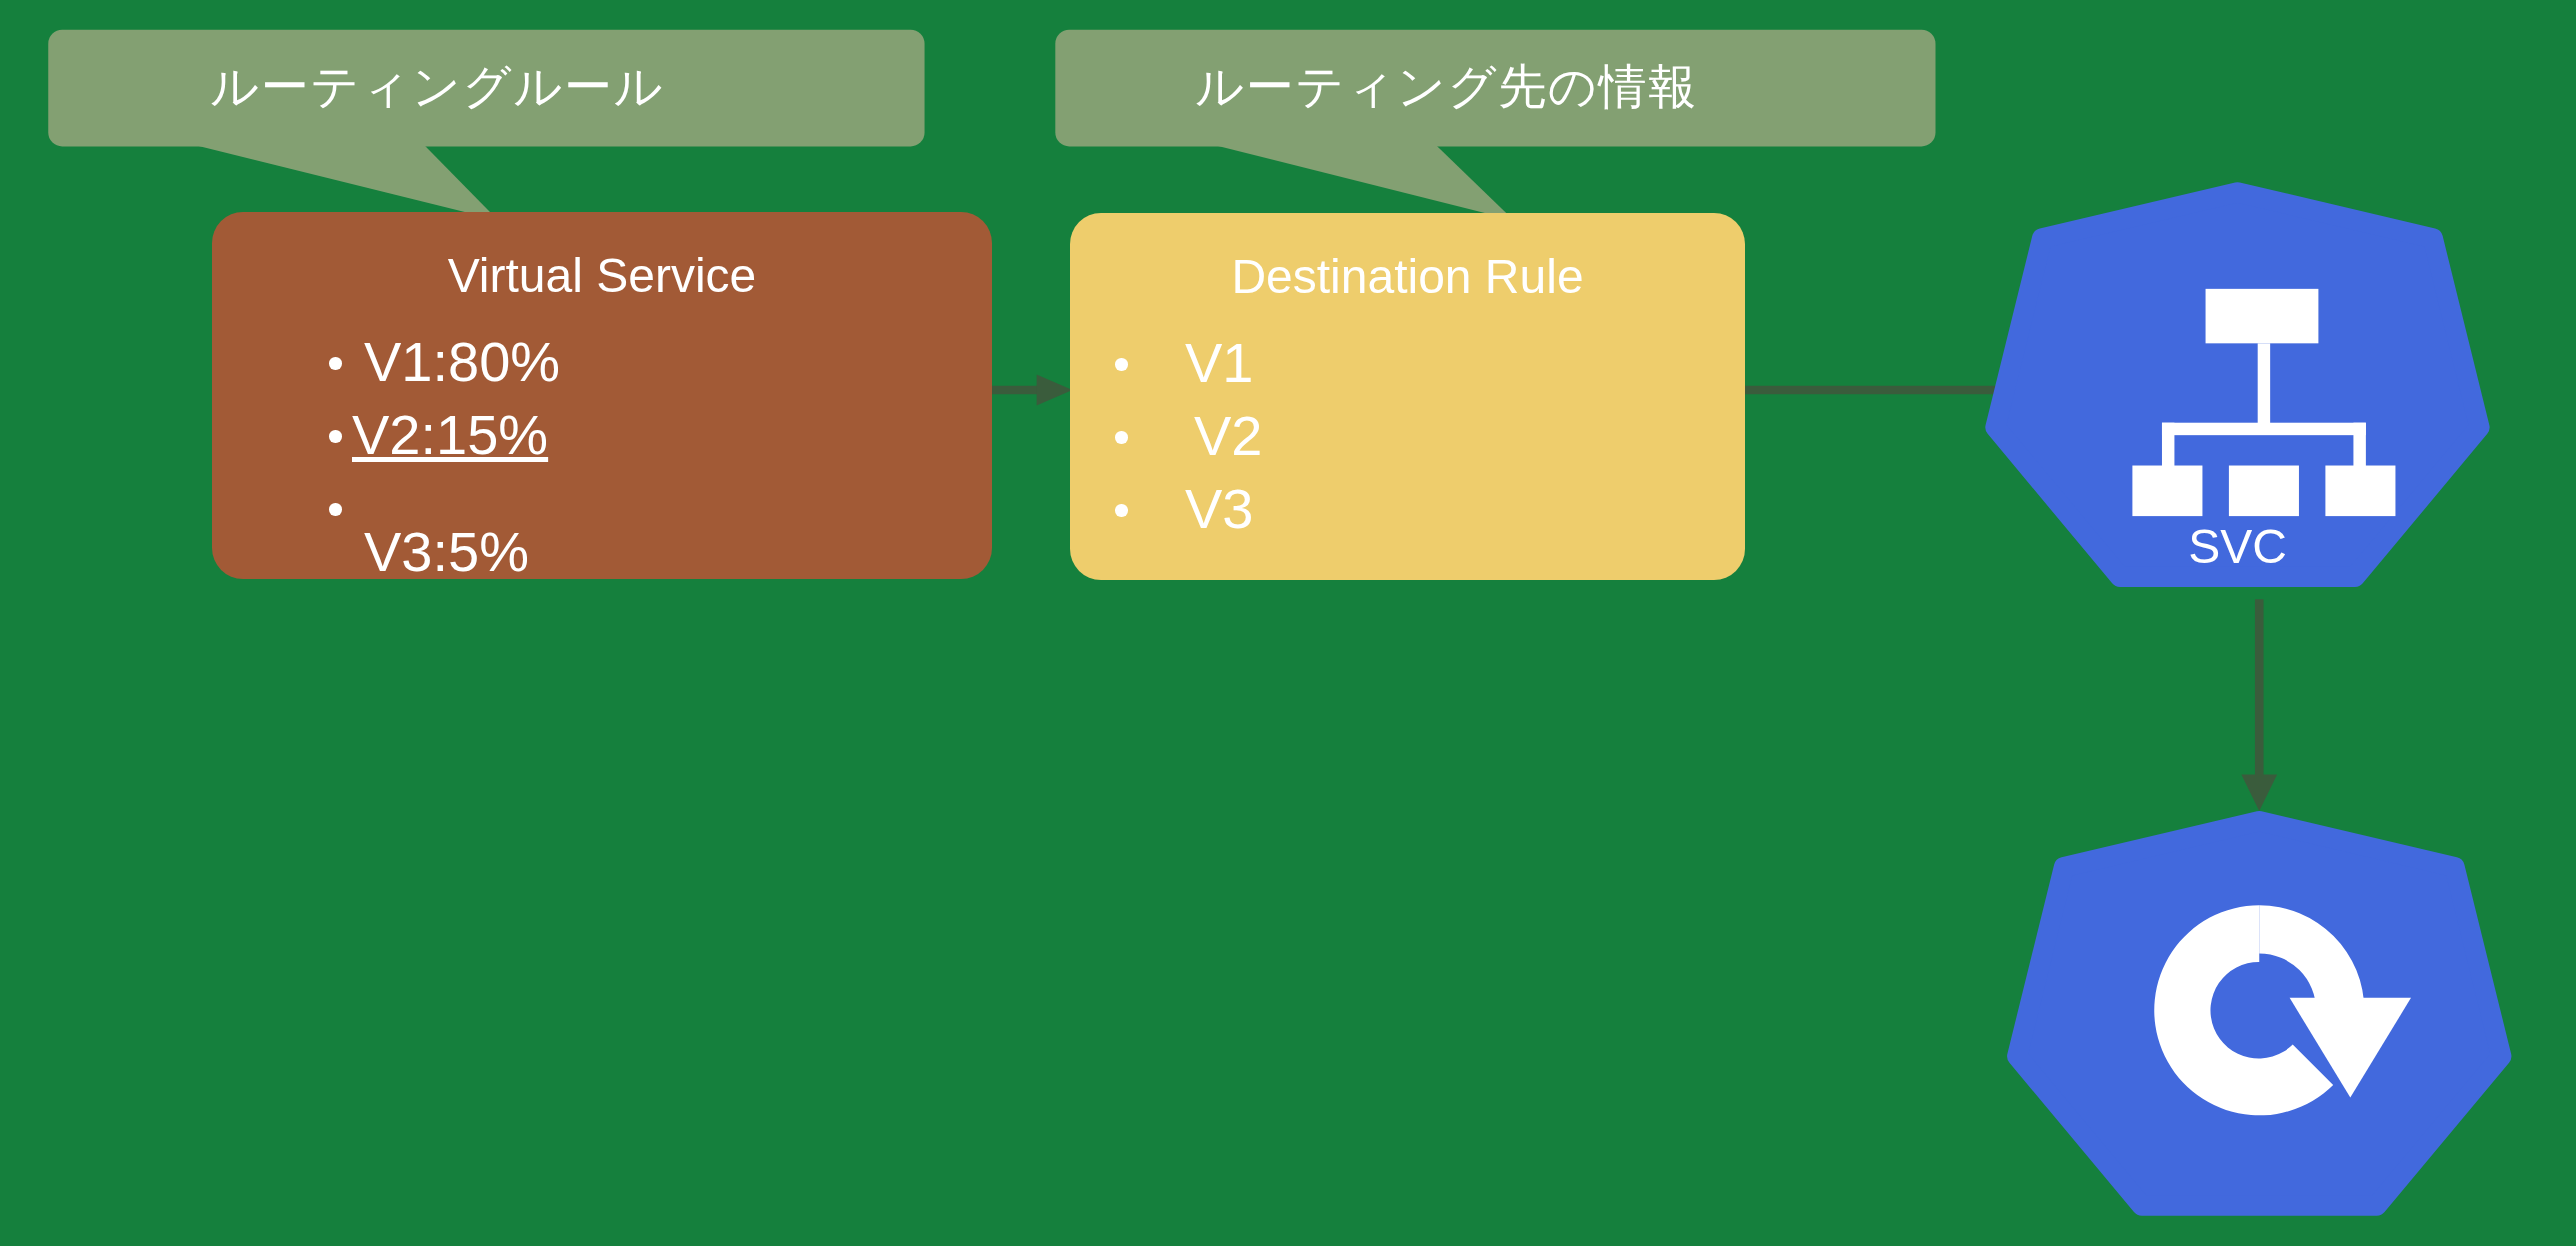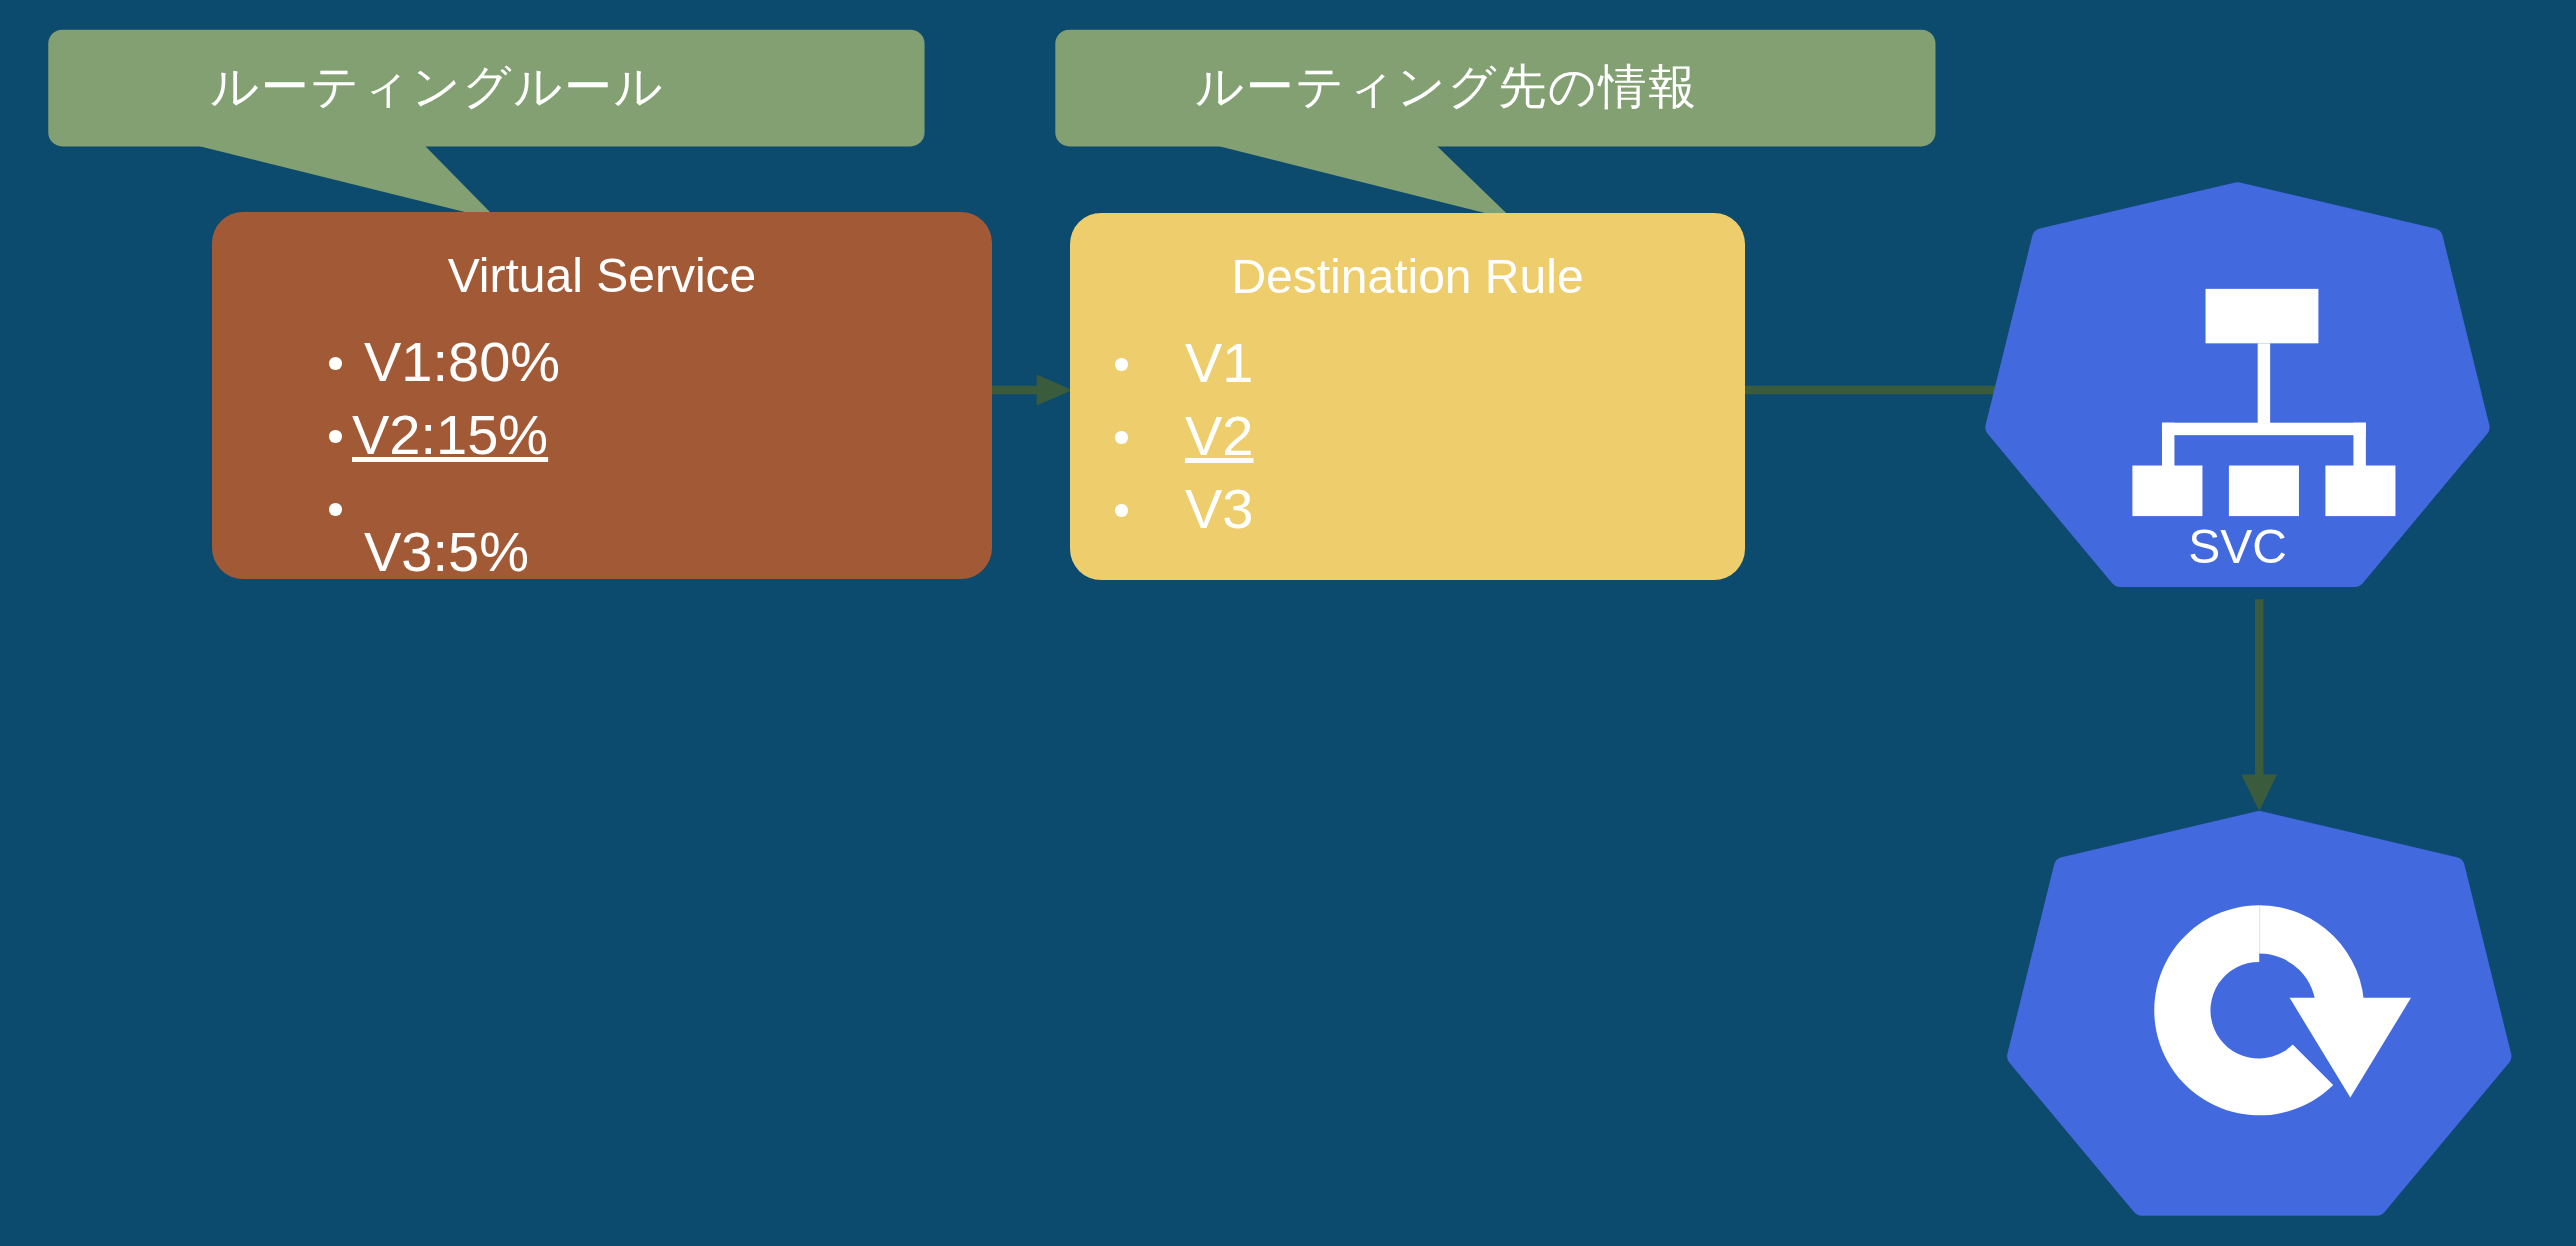"ルーティングルール" #canvas { background: #0c4a6e -> #15803d }
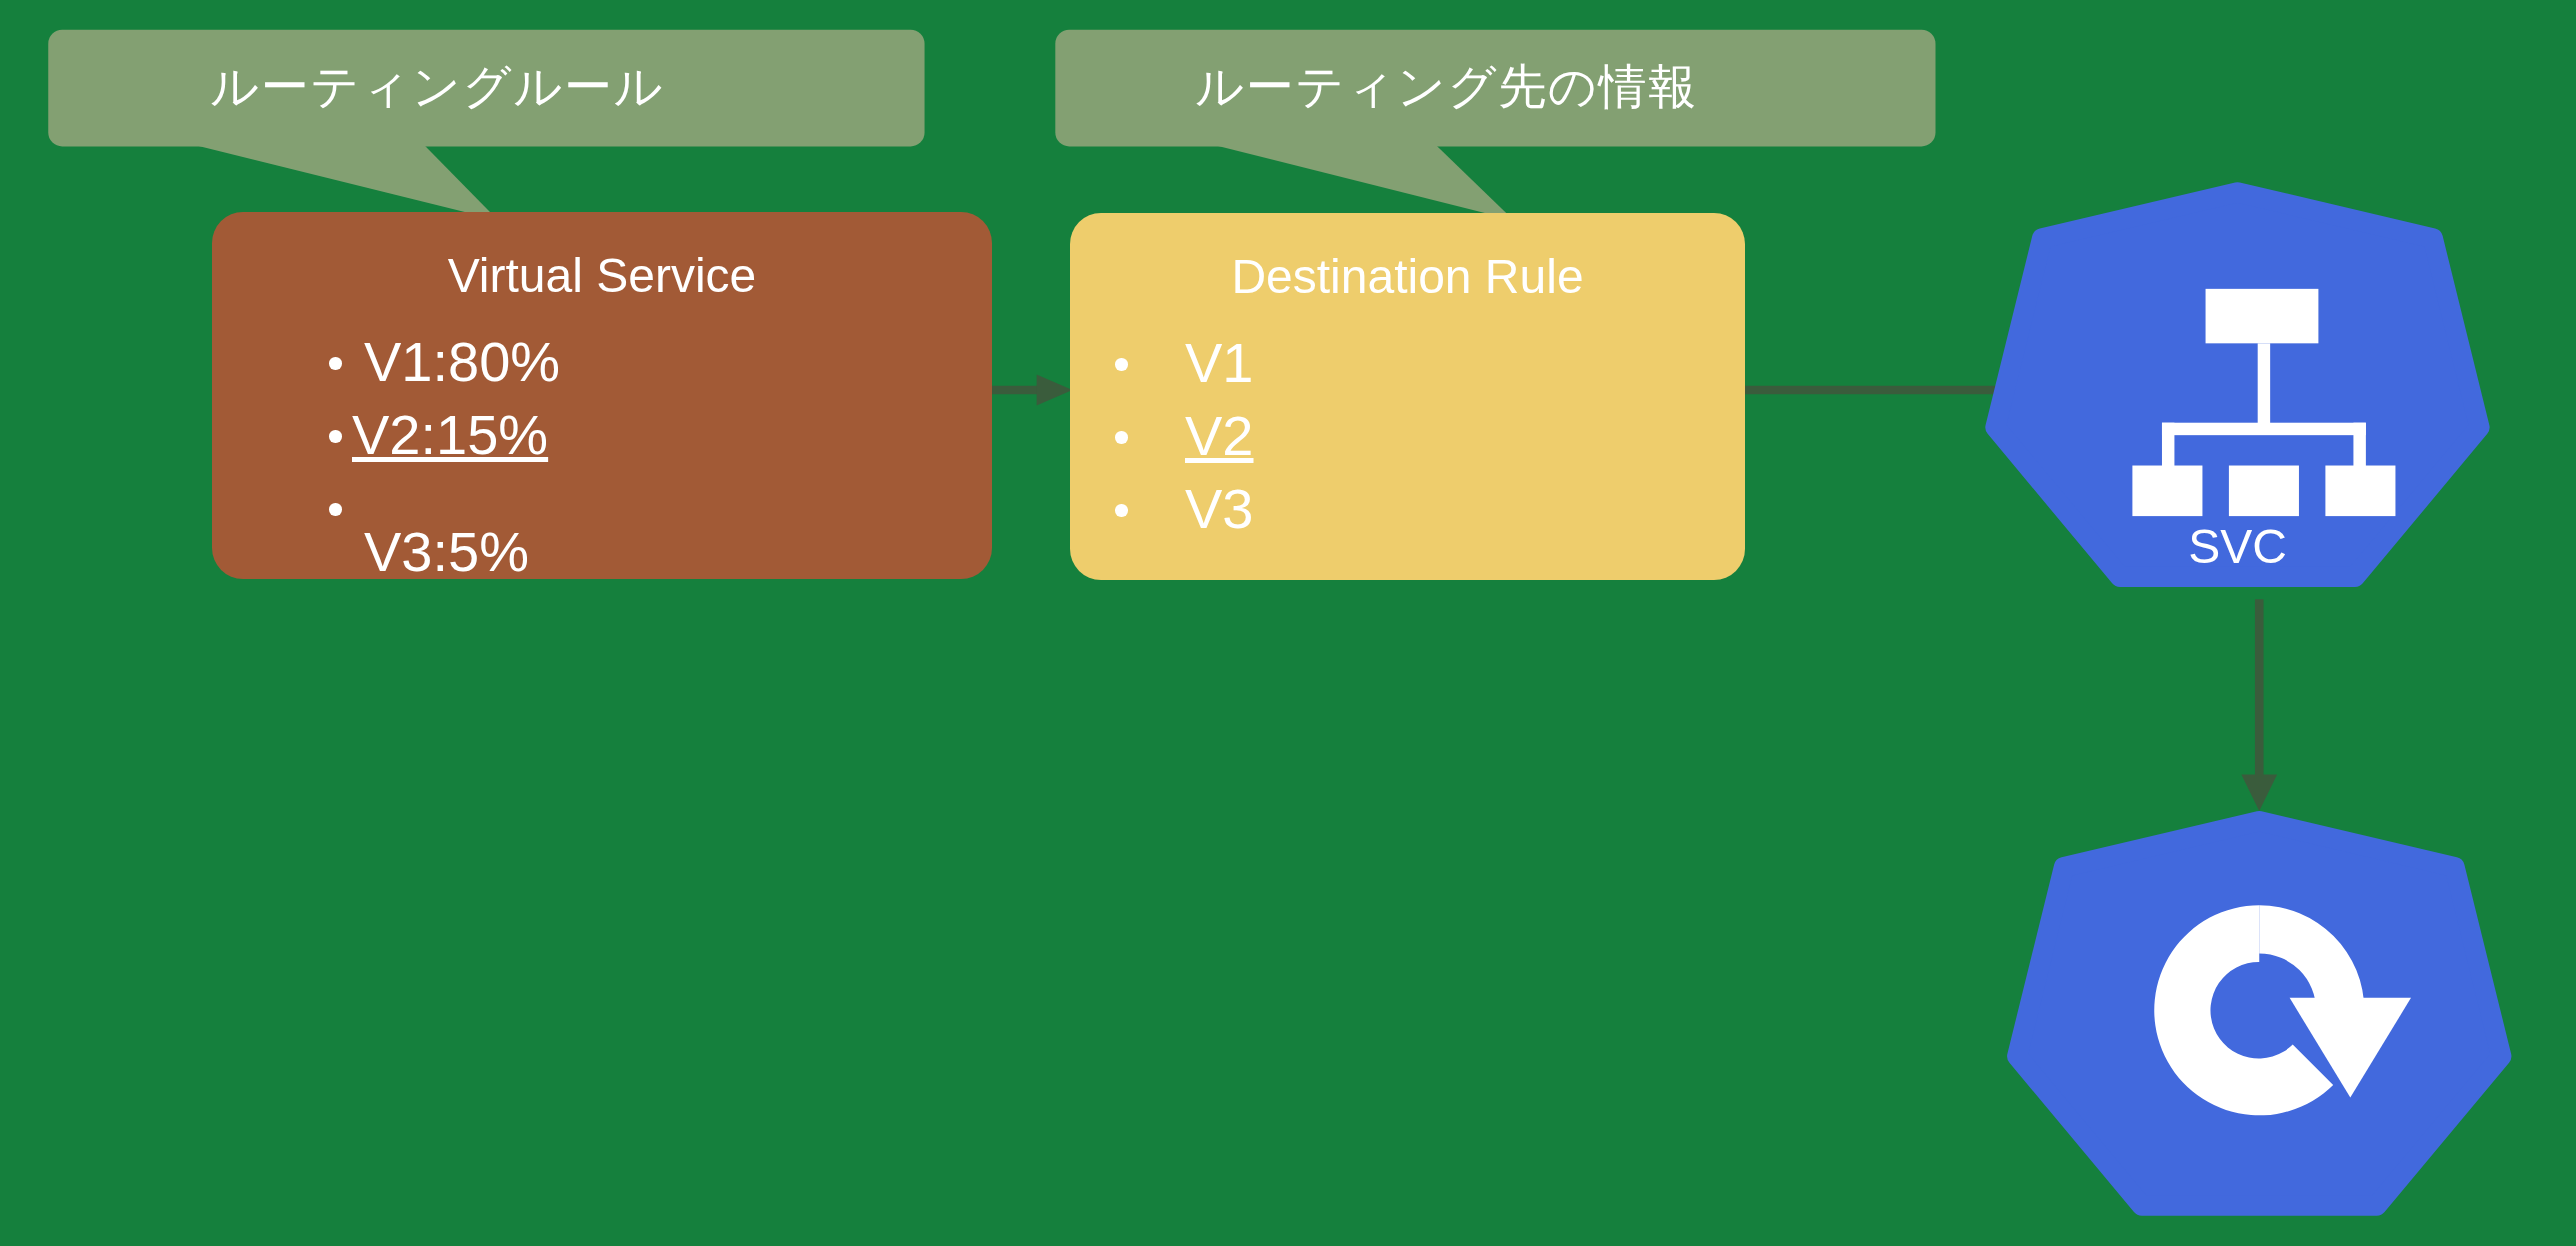"V2" span.bullet-label { left: 115px -> 124px; text-decoration: underline -> none }
